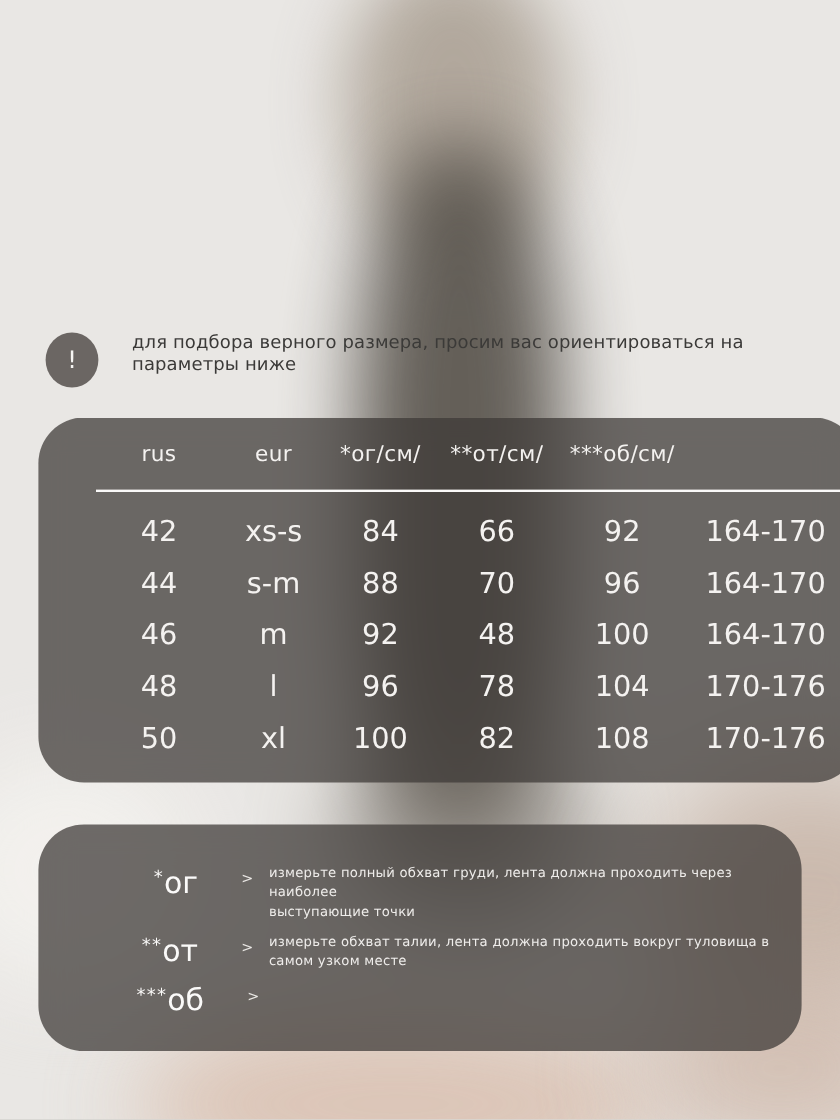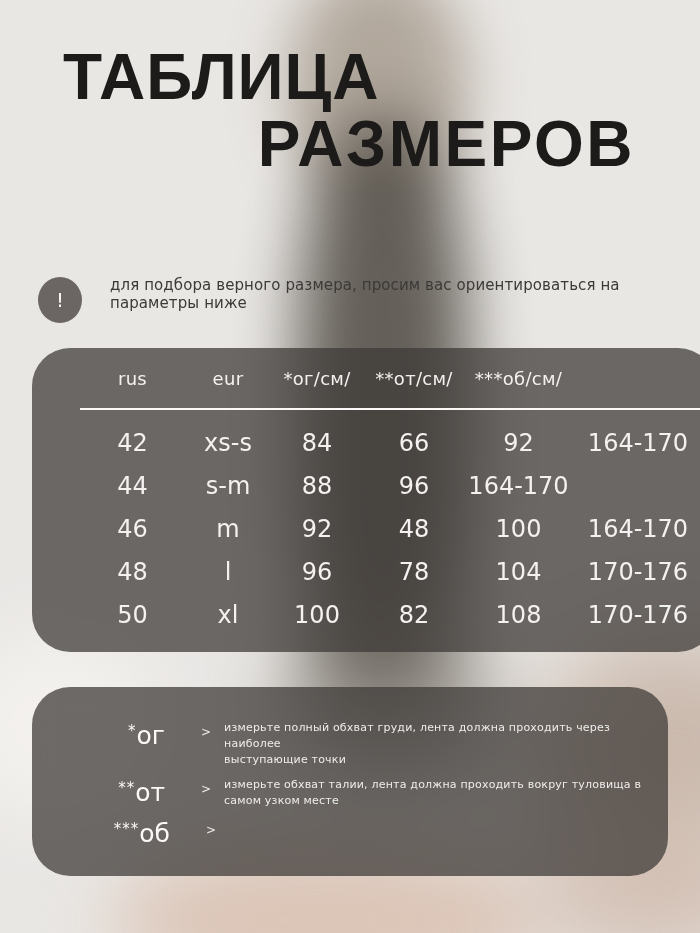"ТАБЛИЦА" h1.title { html: <h1> <span>ТАБЛИЦА</span> <span>РАЗМЕРОВ</span> </h1> -> none }
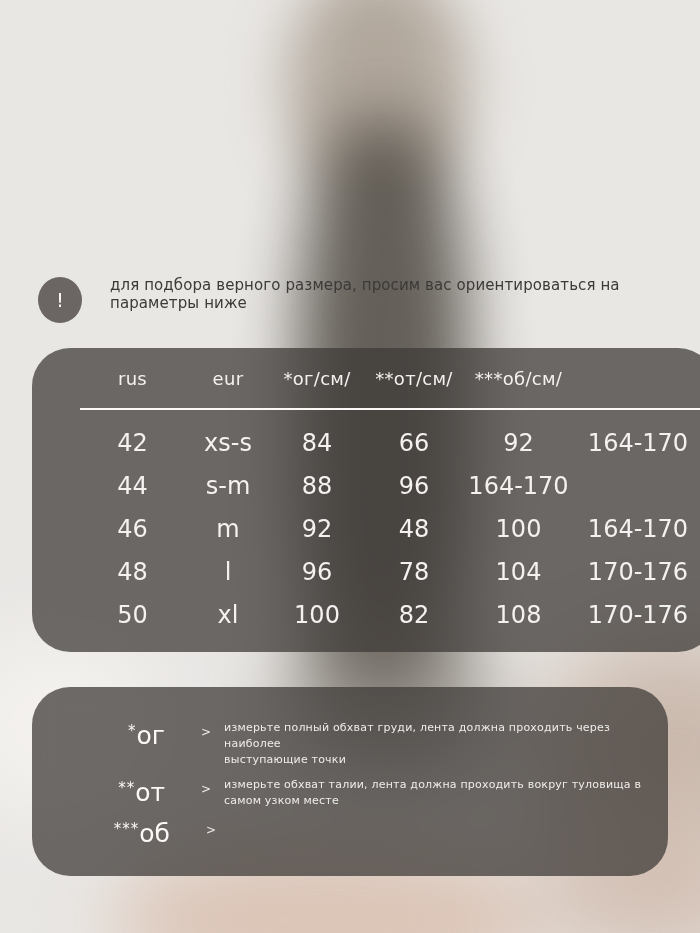"70" span { html: none -> <span>70</span> }
